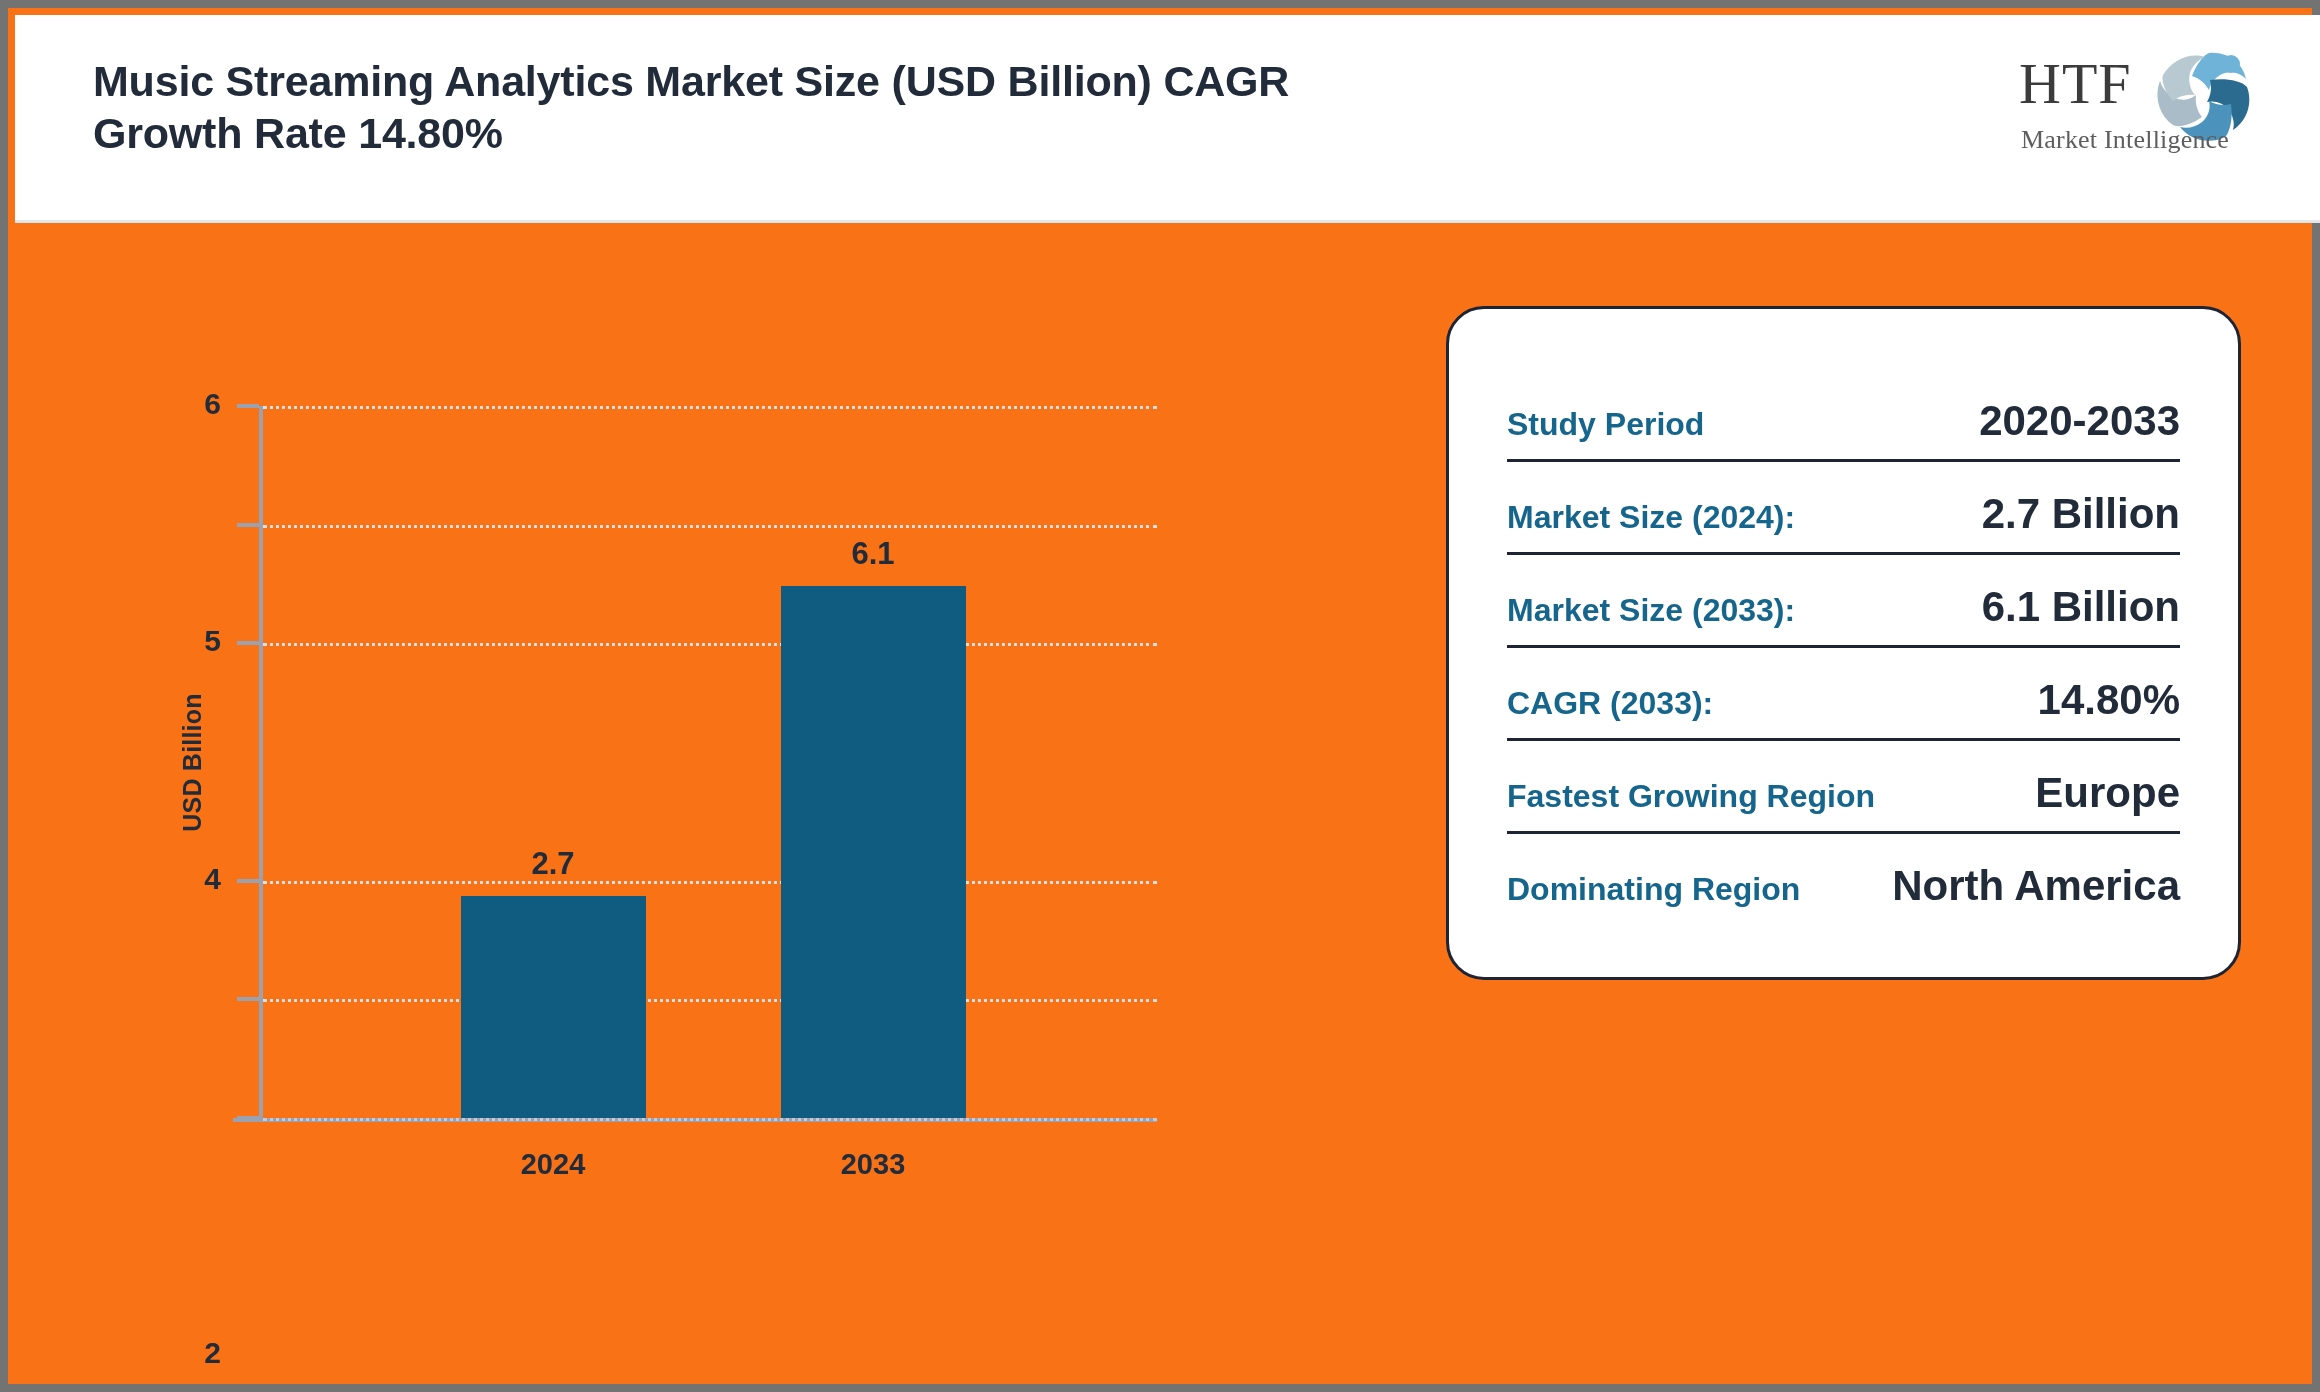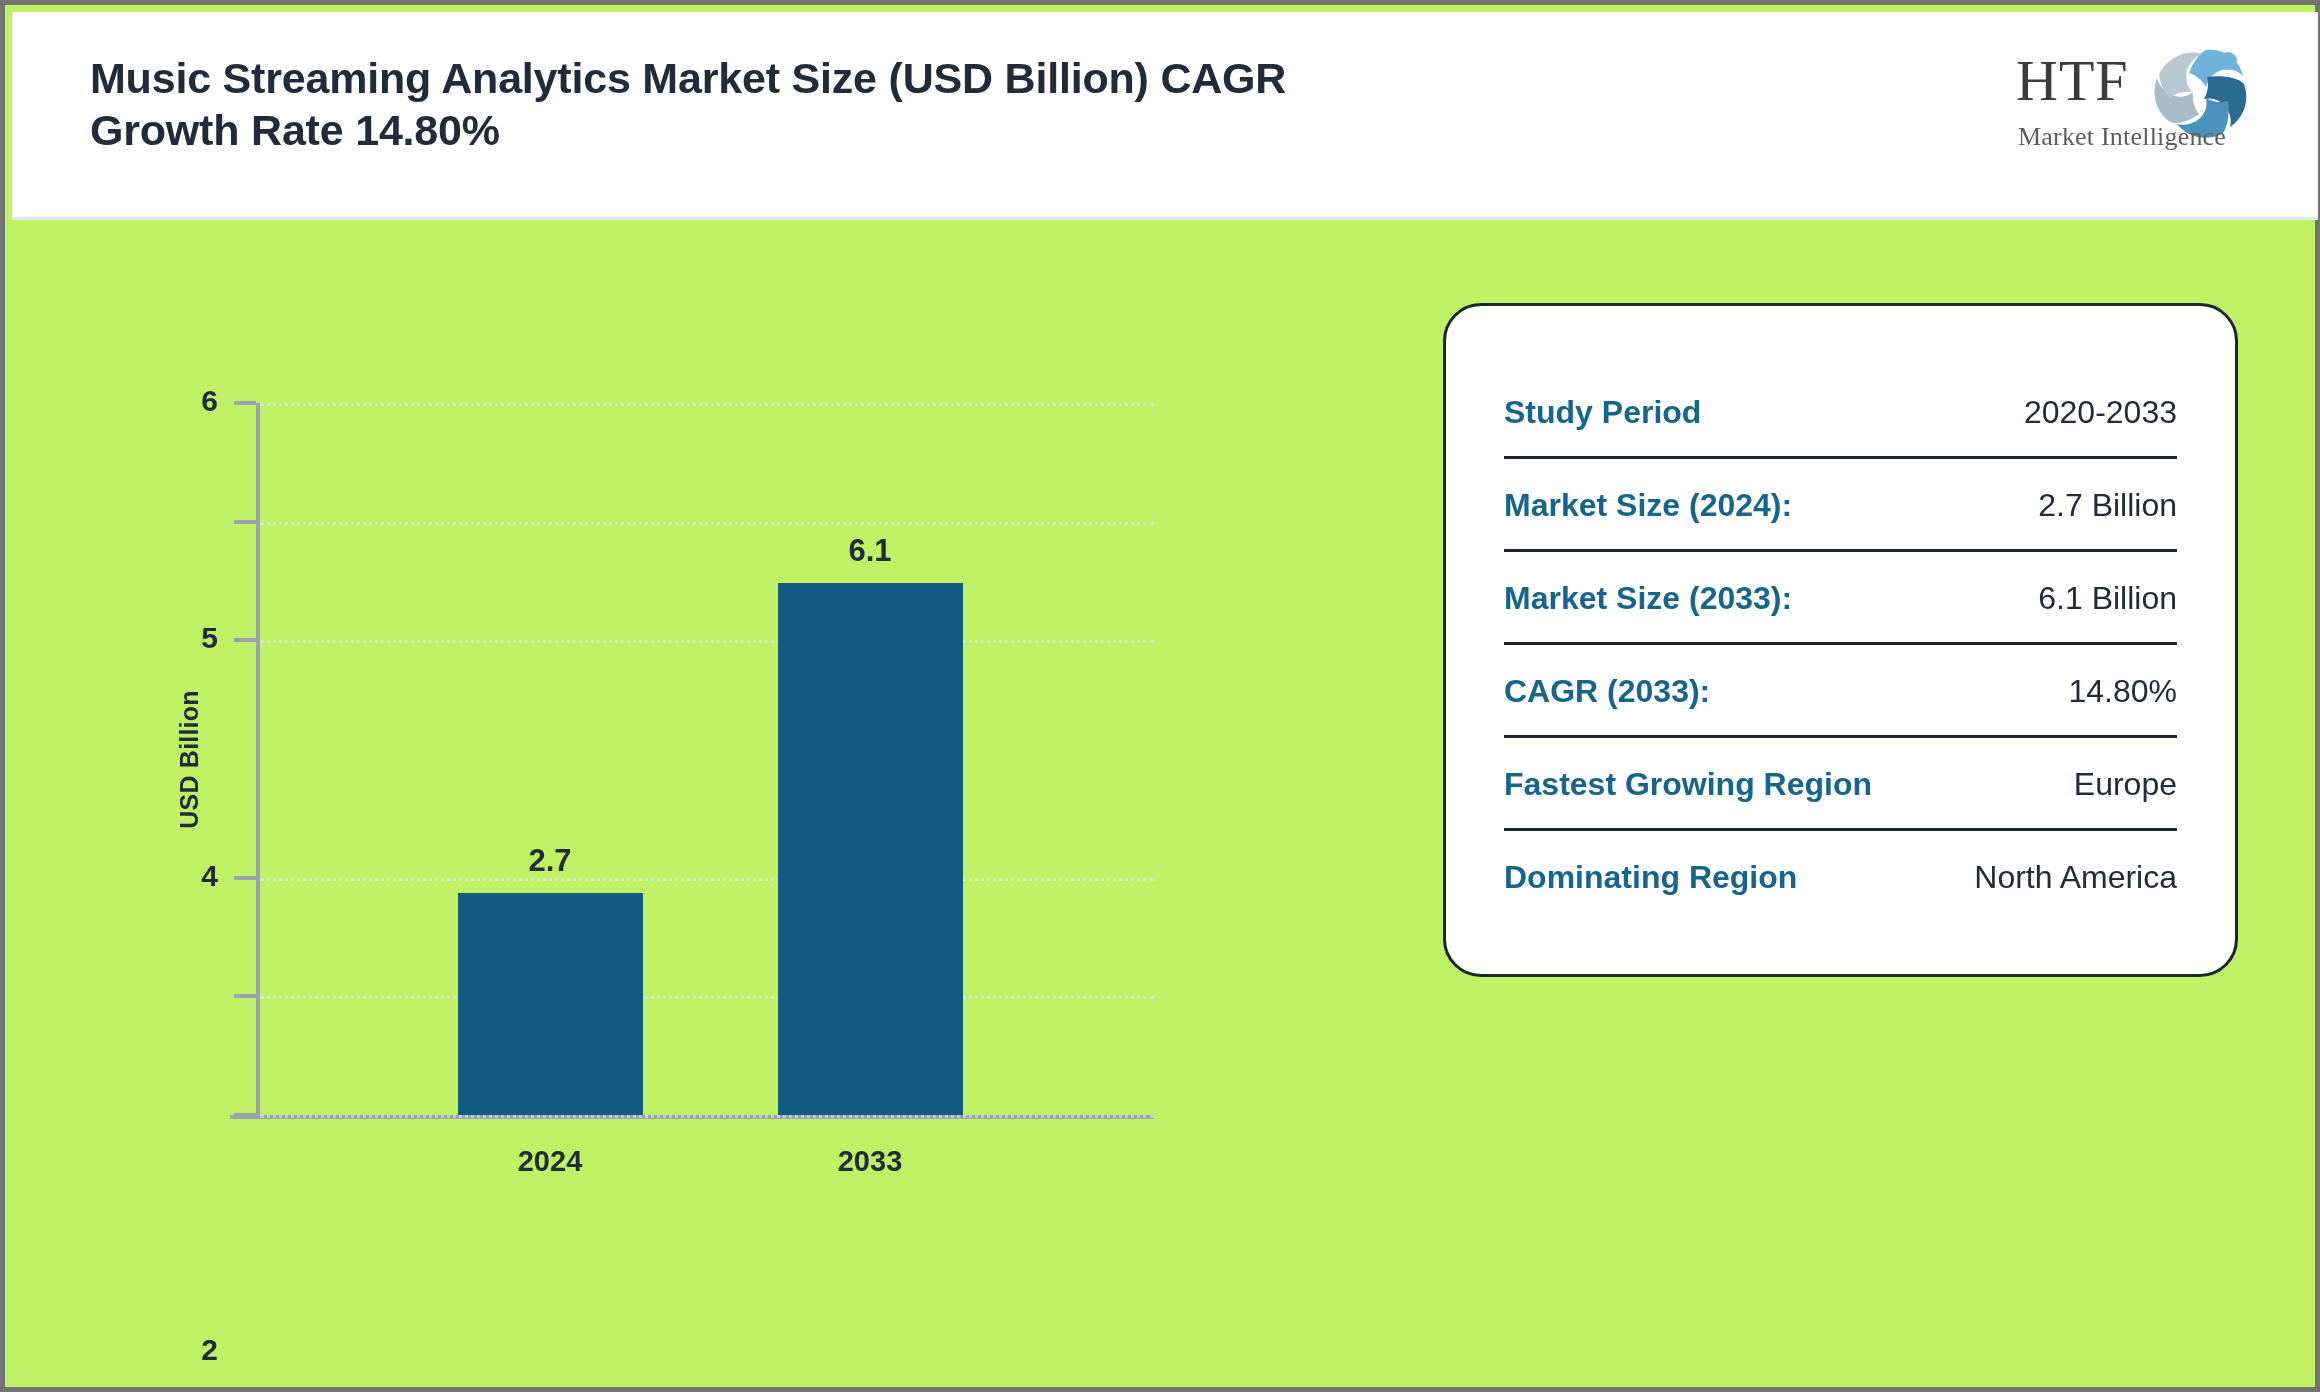"Music Streaming Analytics Market Size" .page { background: #bef264 -> #f97316; border: 5px solid #737373 -> 8px solid #737373 }
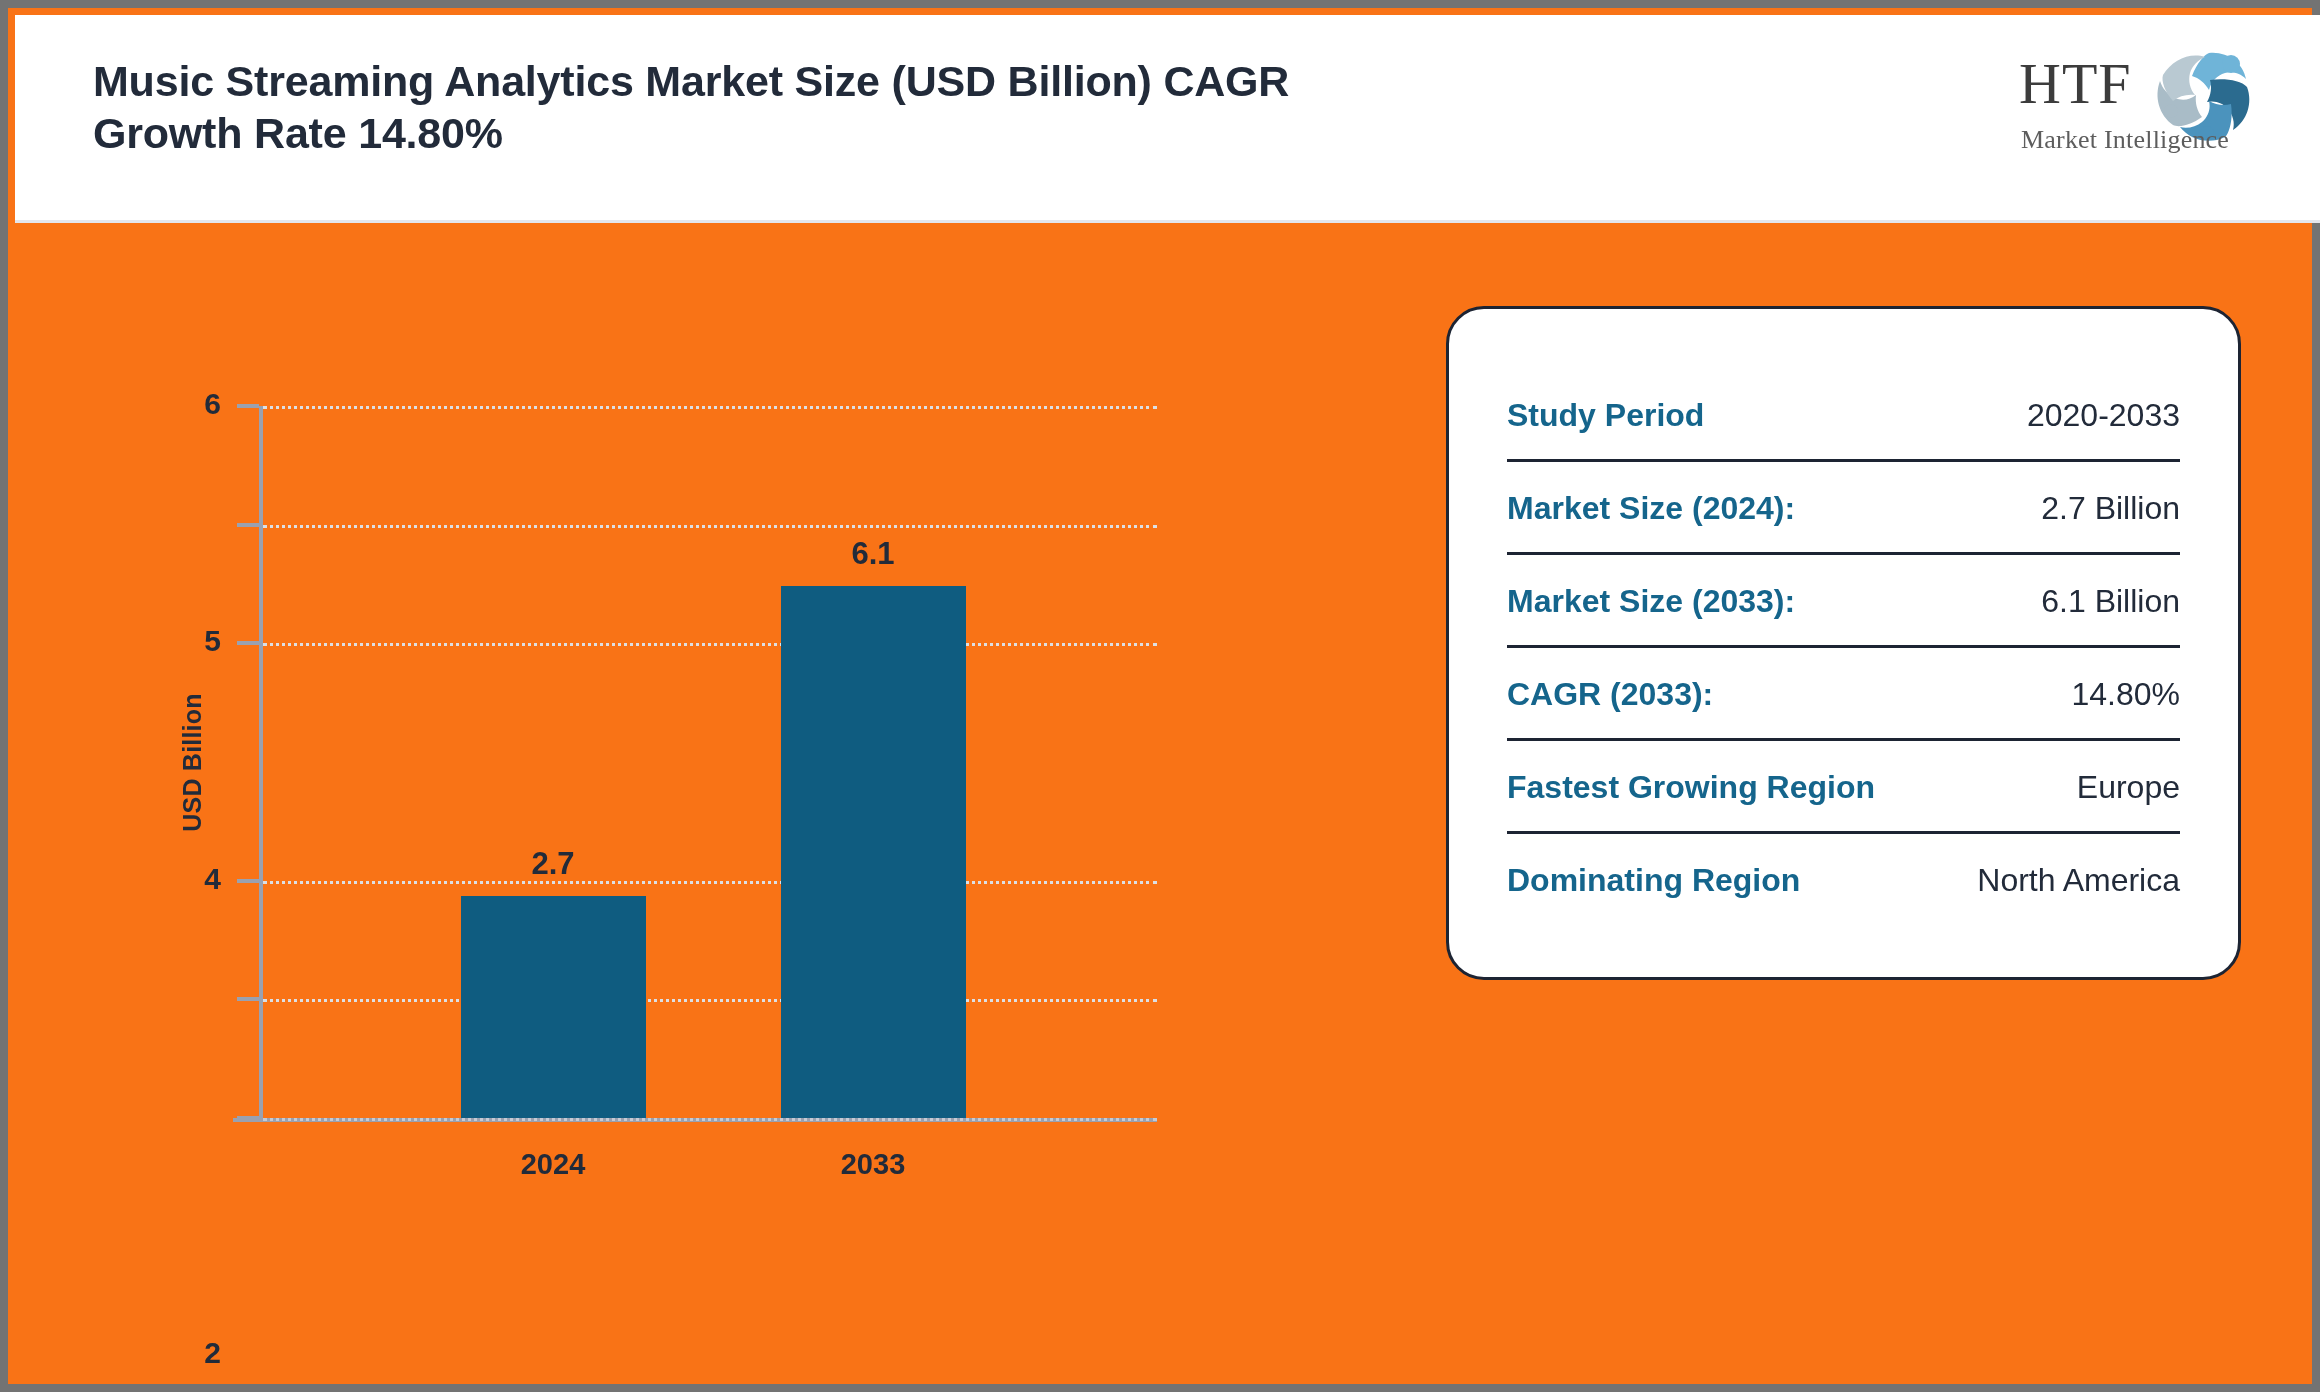"2020-2033" .info-value { font-size: 32px -> 42px; font-weight: normal -> bold }
